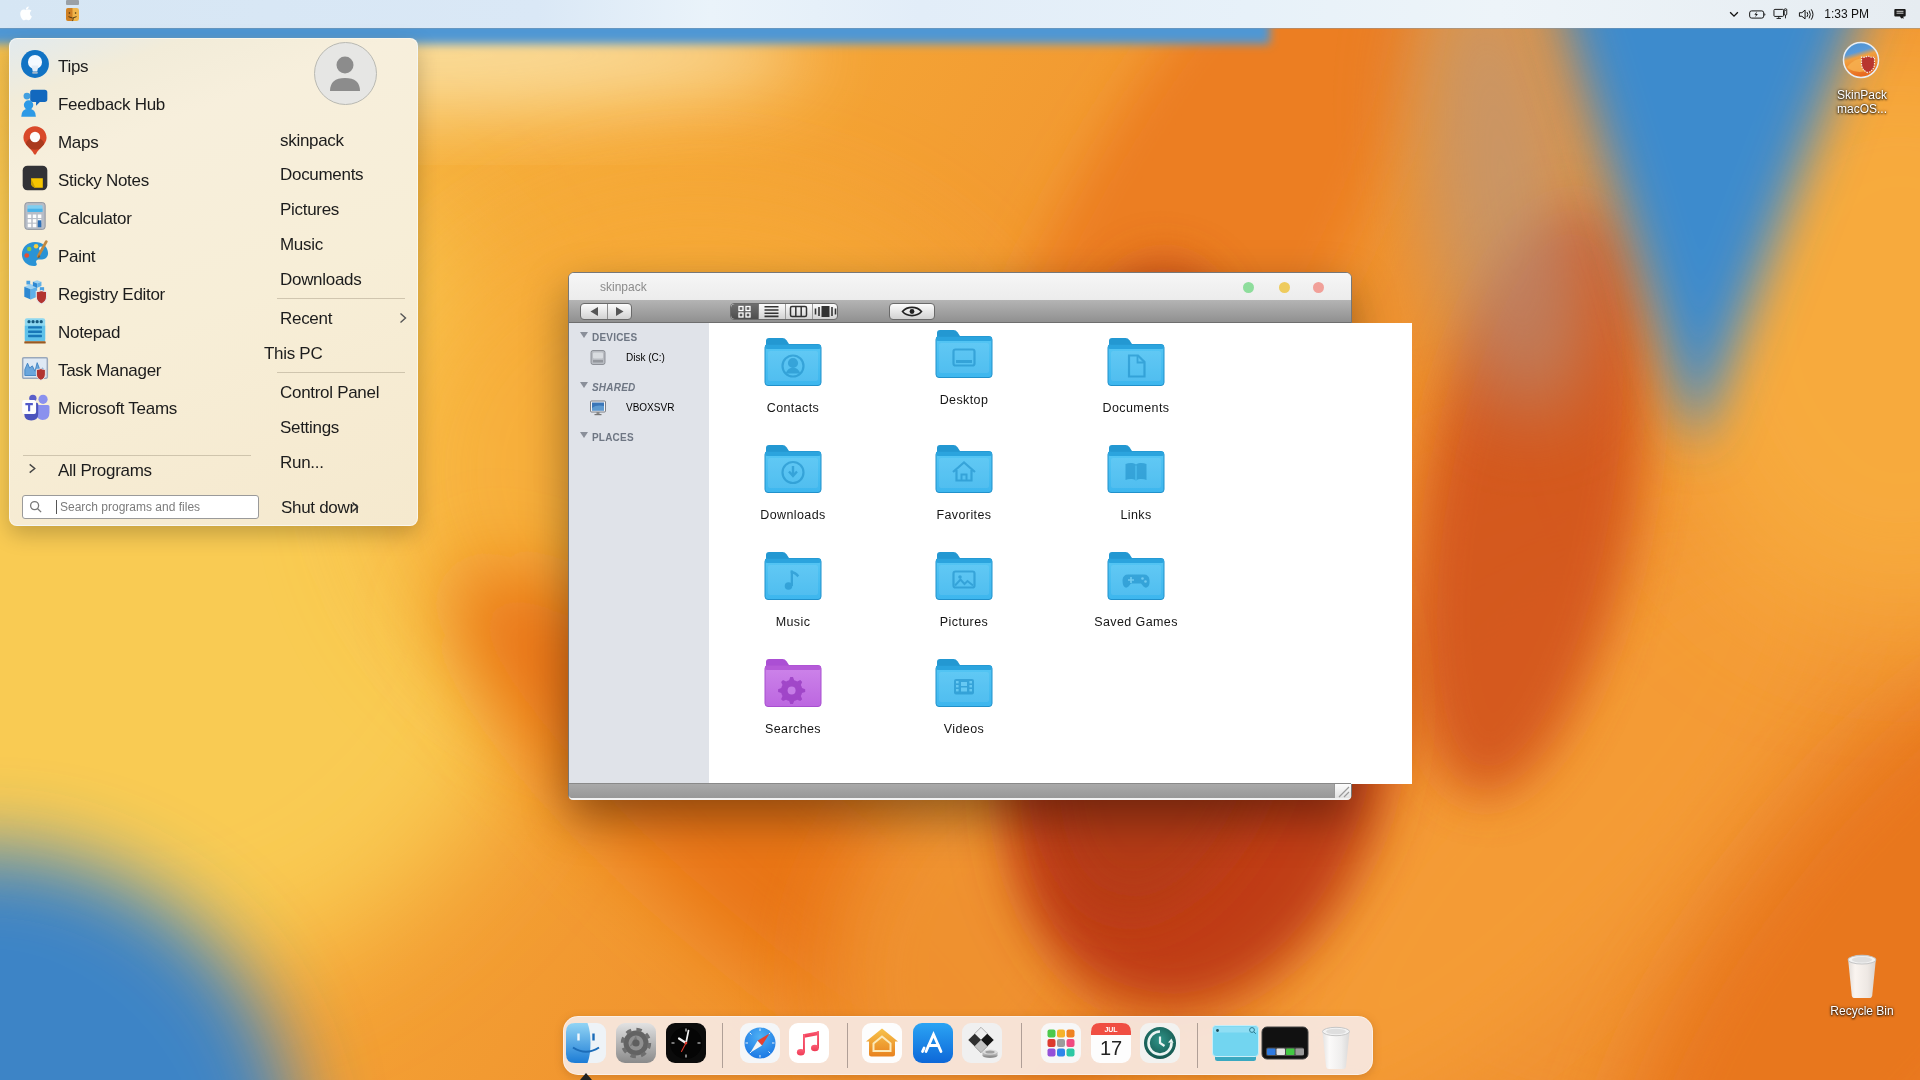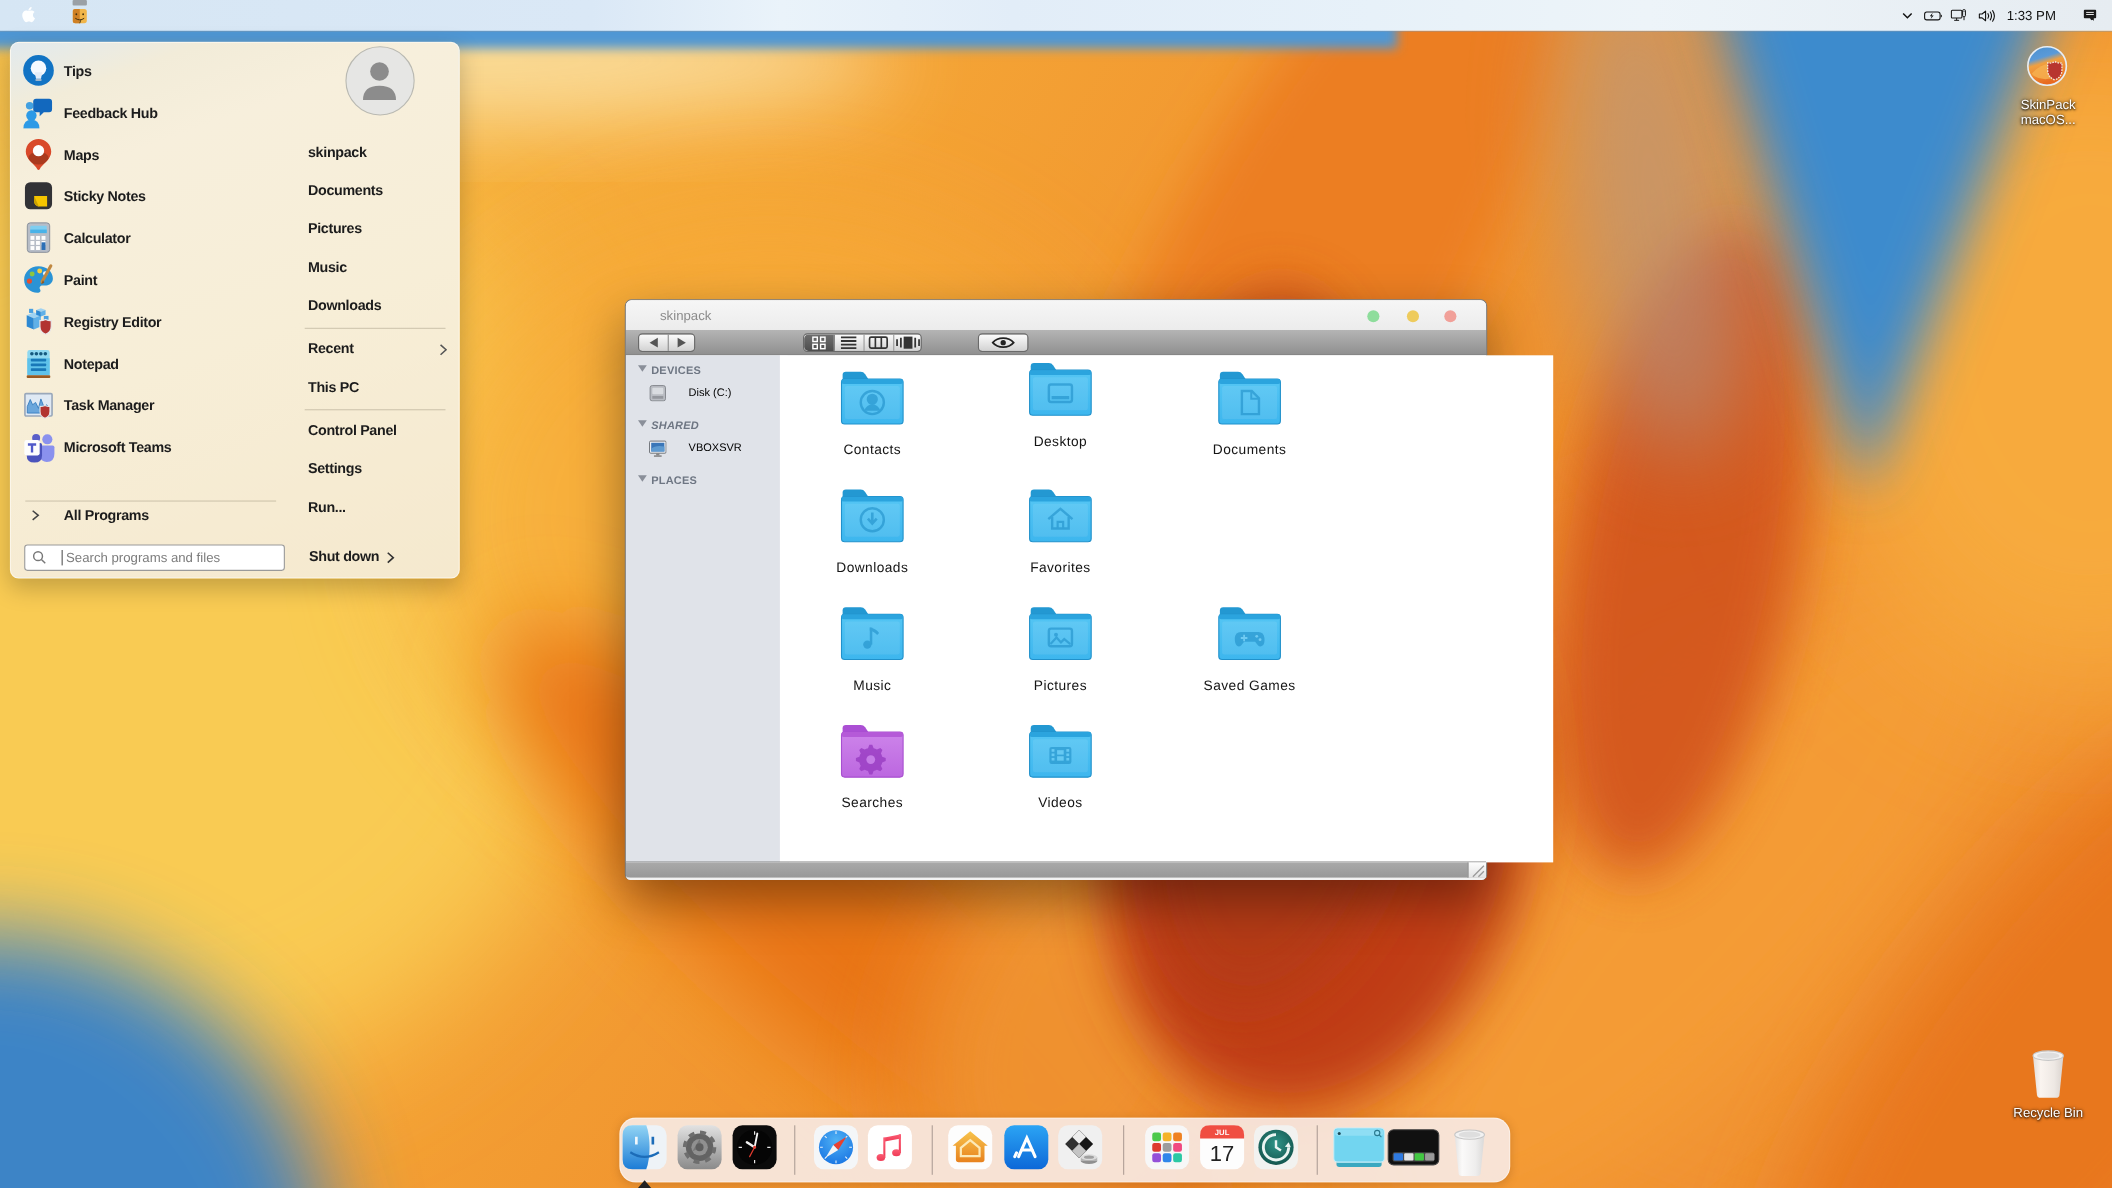"Tips" .smitem { font-size: 13px -> 17px; font-weight: bold -> none }
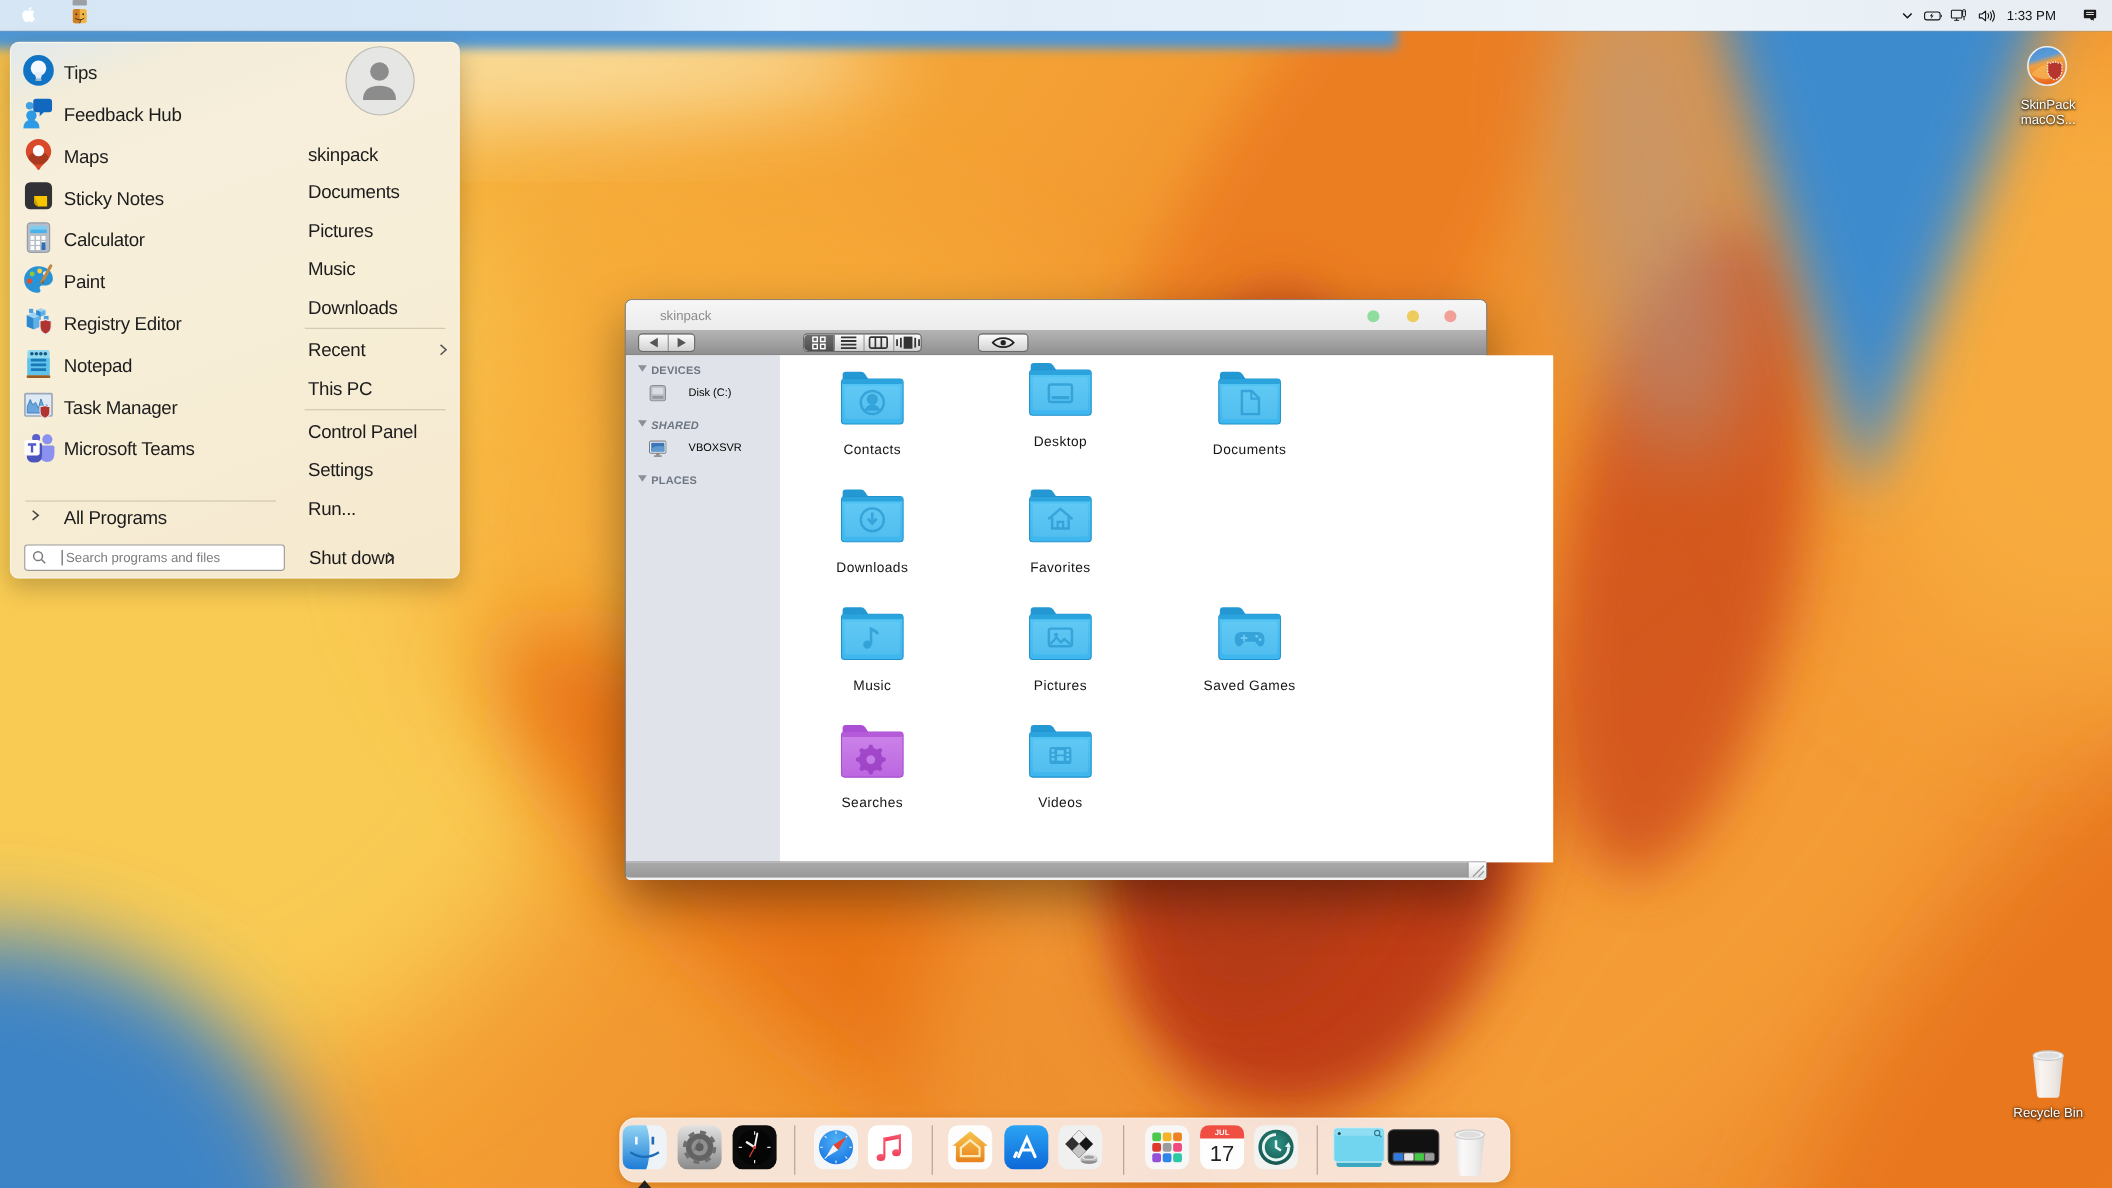"This PC" div.smitem { left: 270px -> 254px }
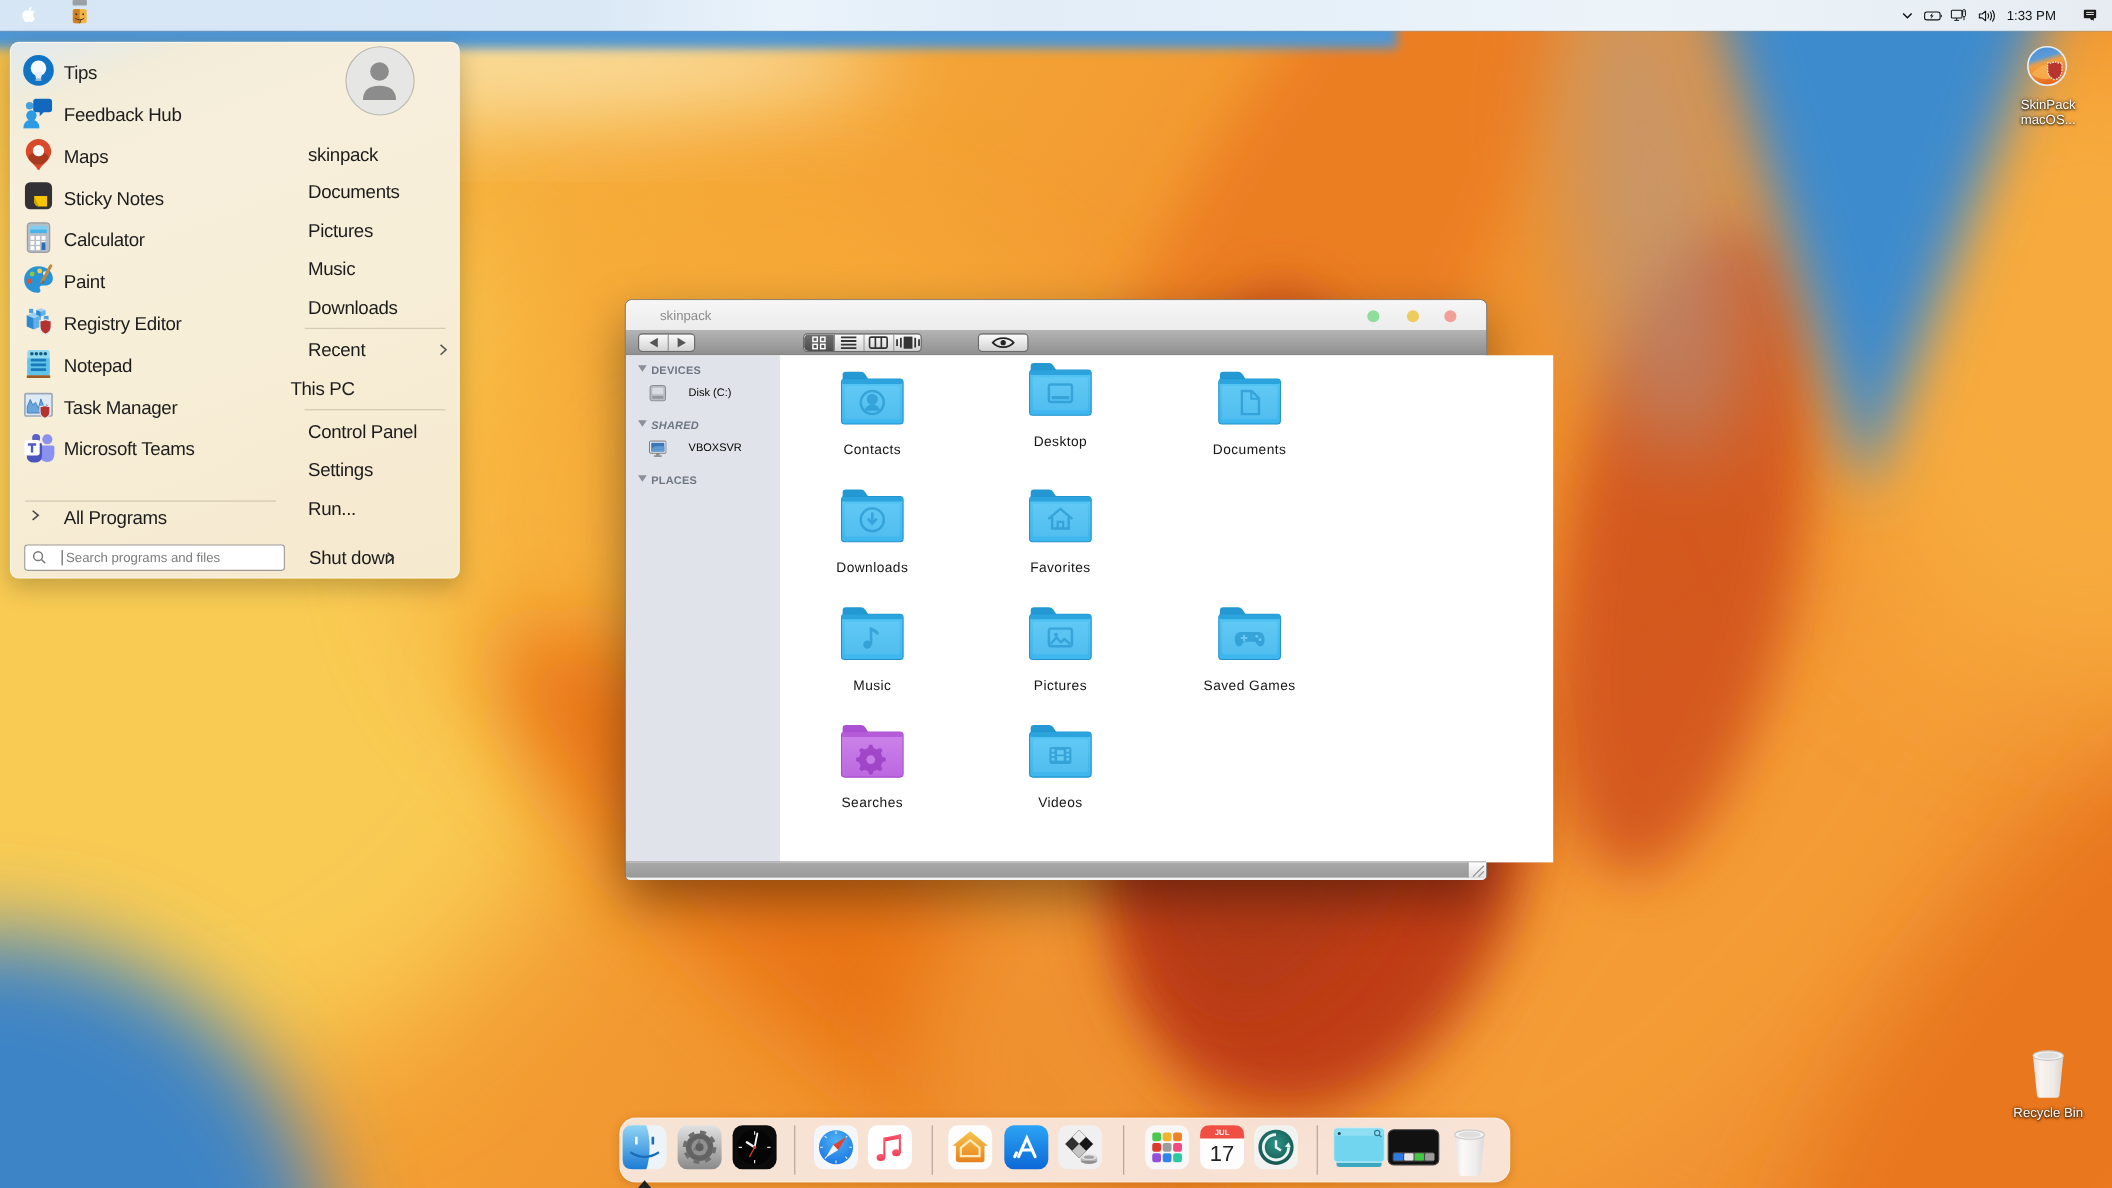"Links" div.fitem { html: none -> <div><svg> <use></use> <g> <path></path> <path></path> </g> </svg><div>Links</div></div> }
